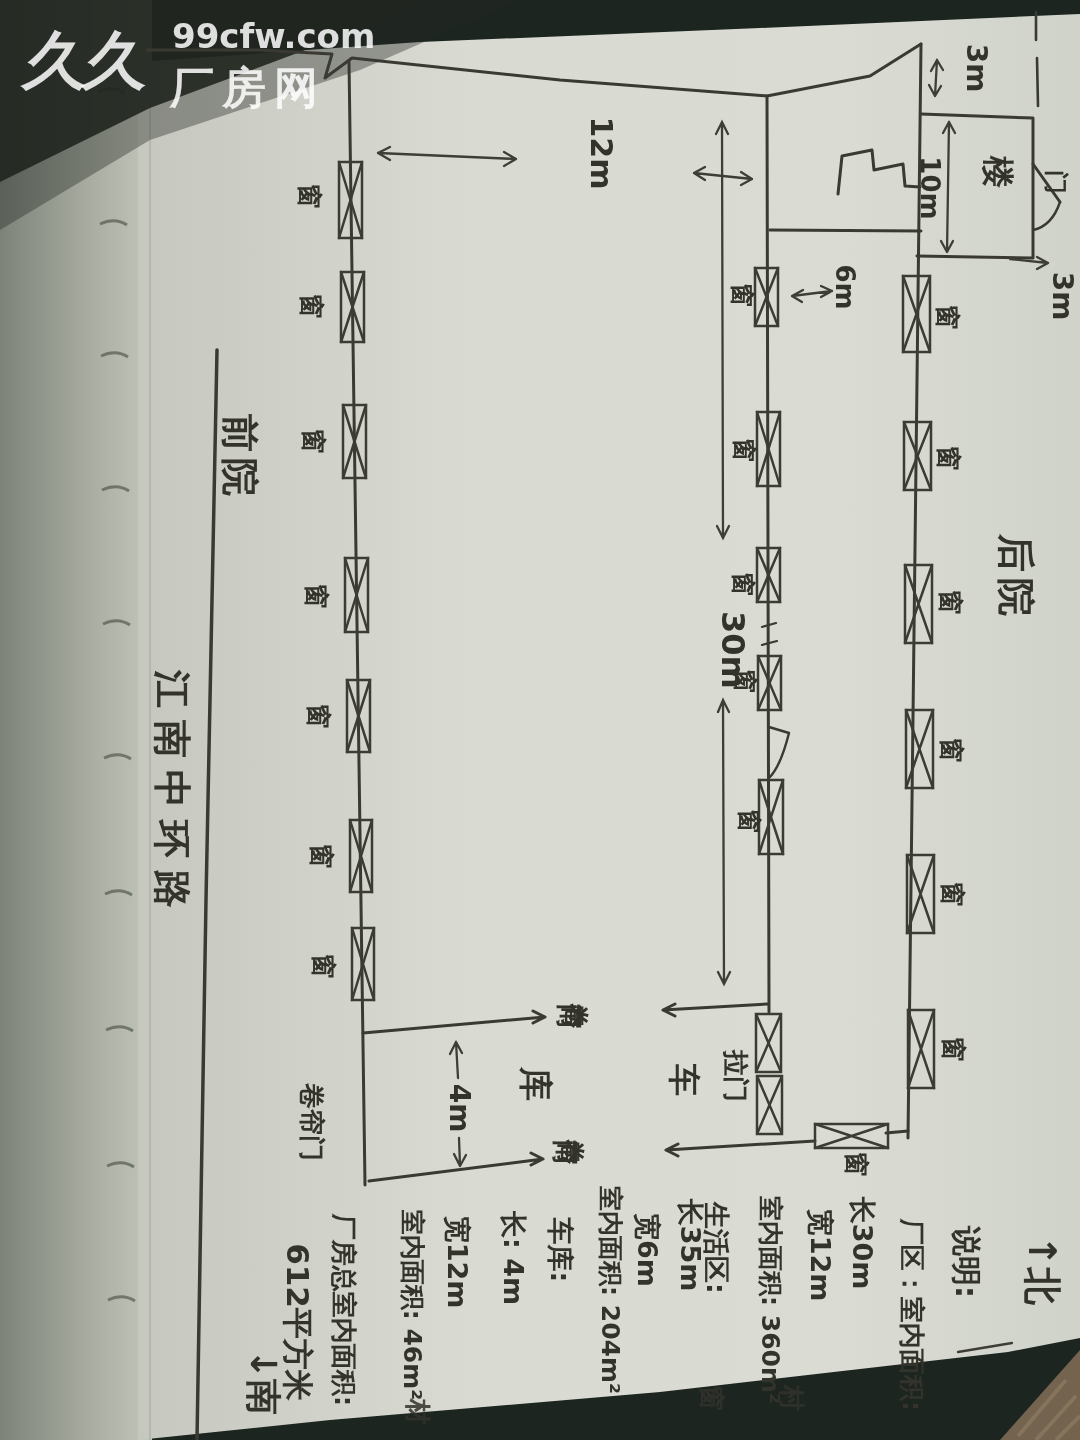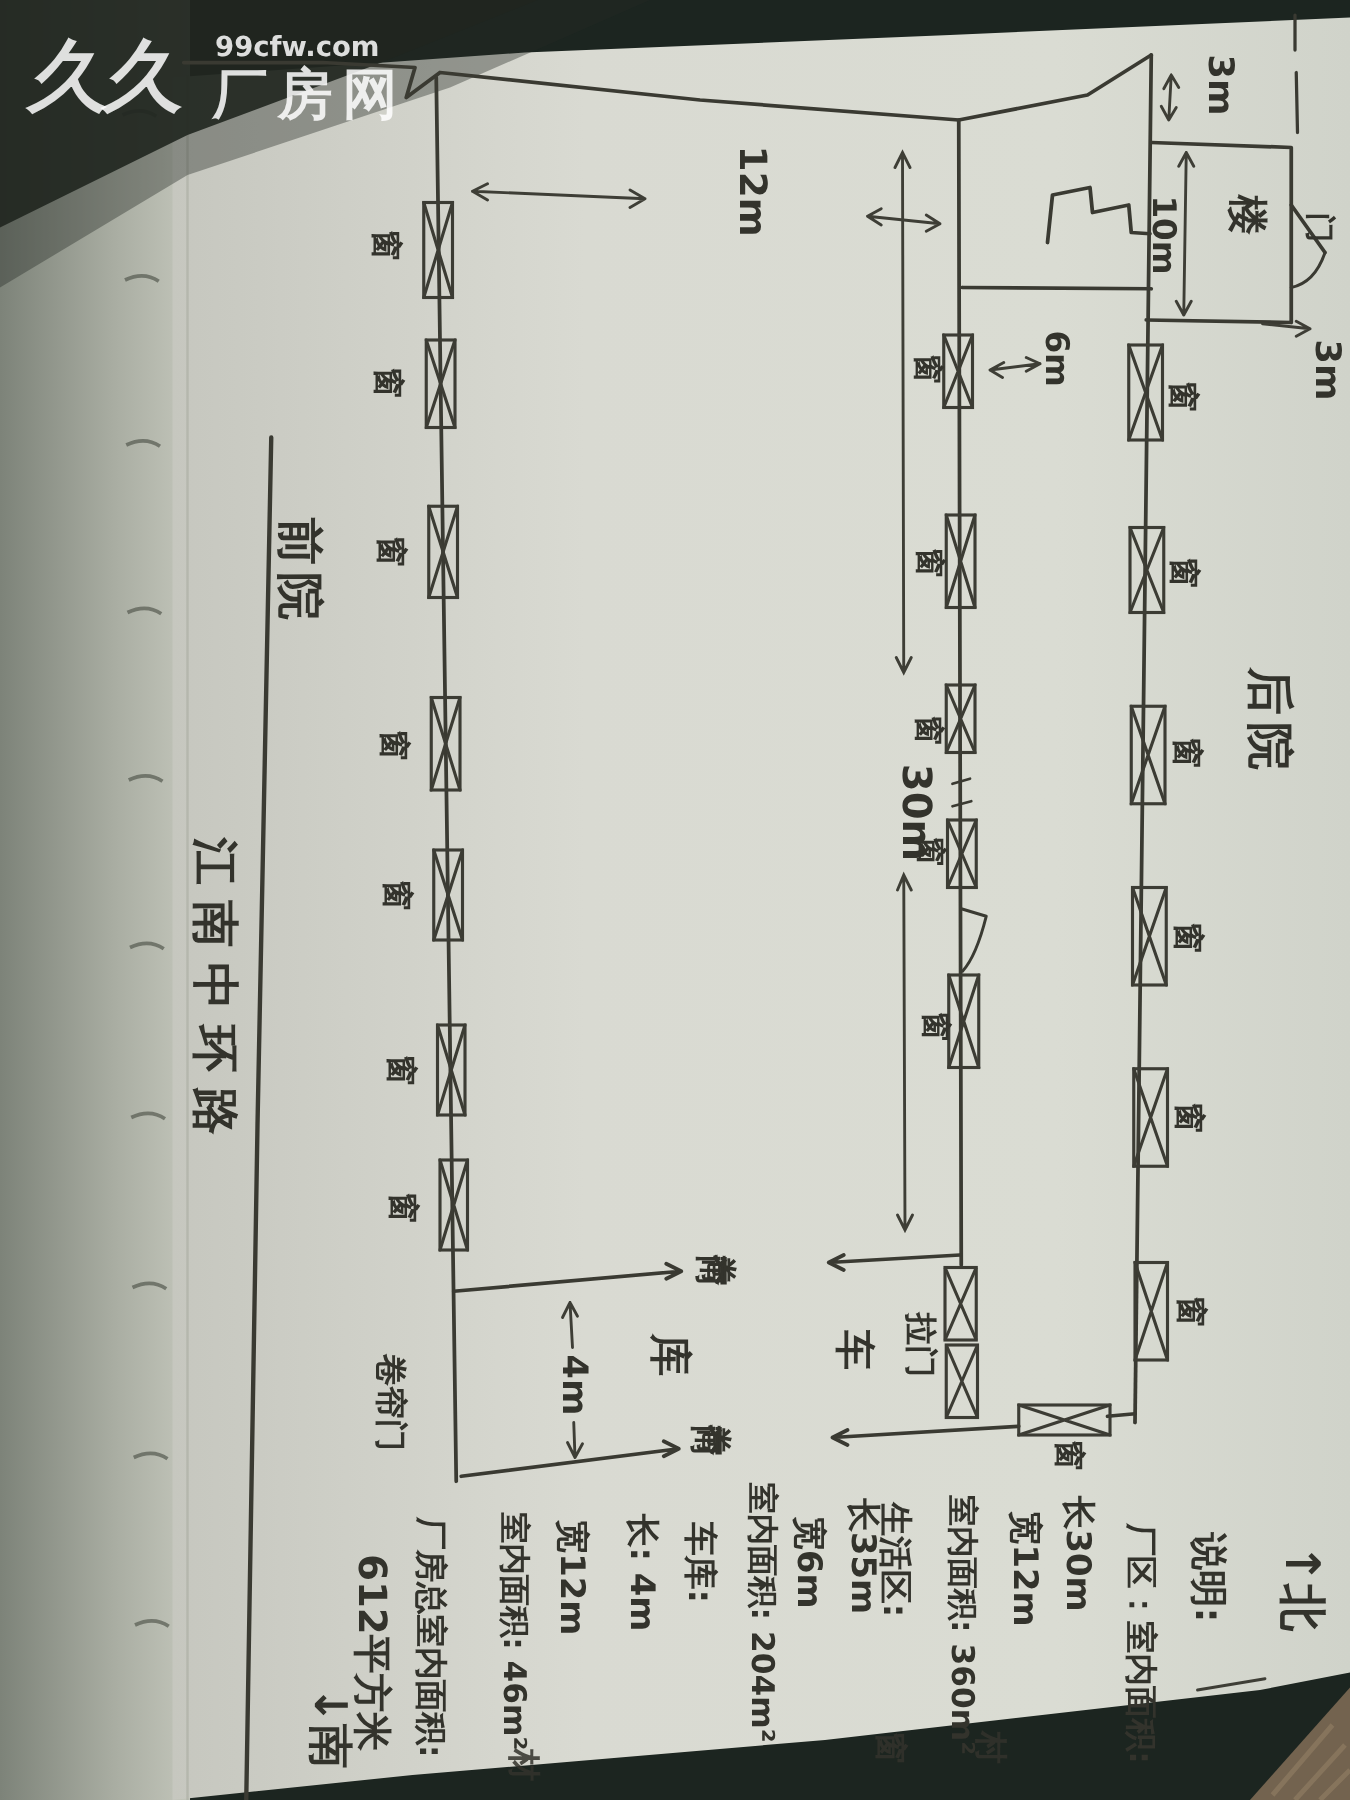"99cfw.com" .wm-url { font-size: 22px -> 34px; top: 26px -> 16px }
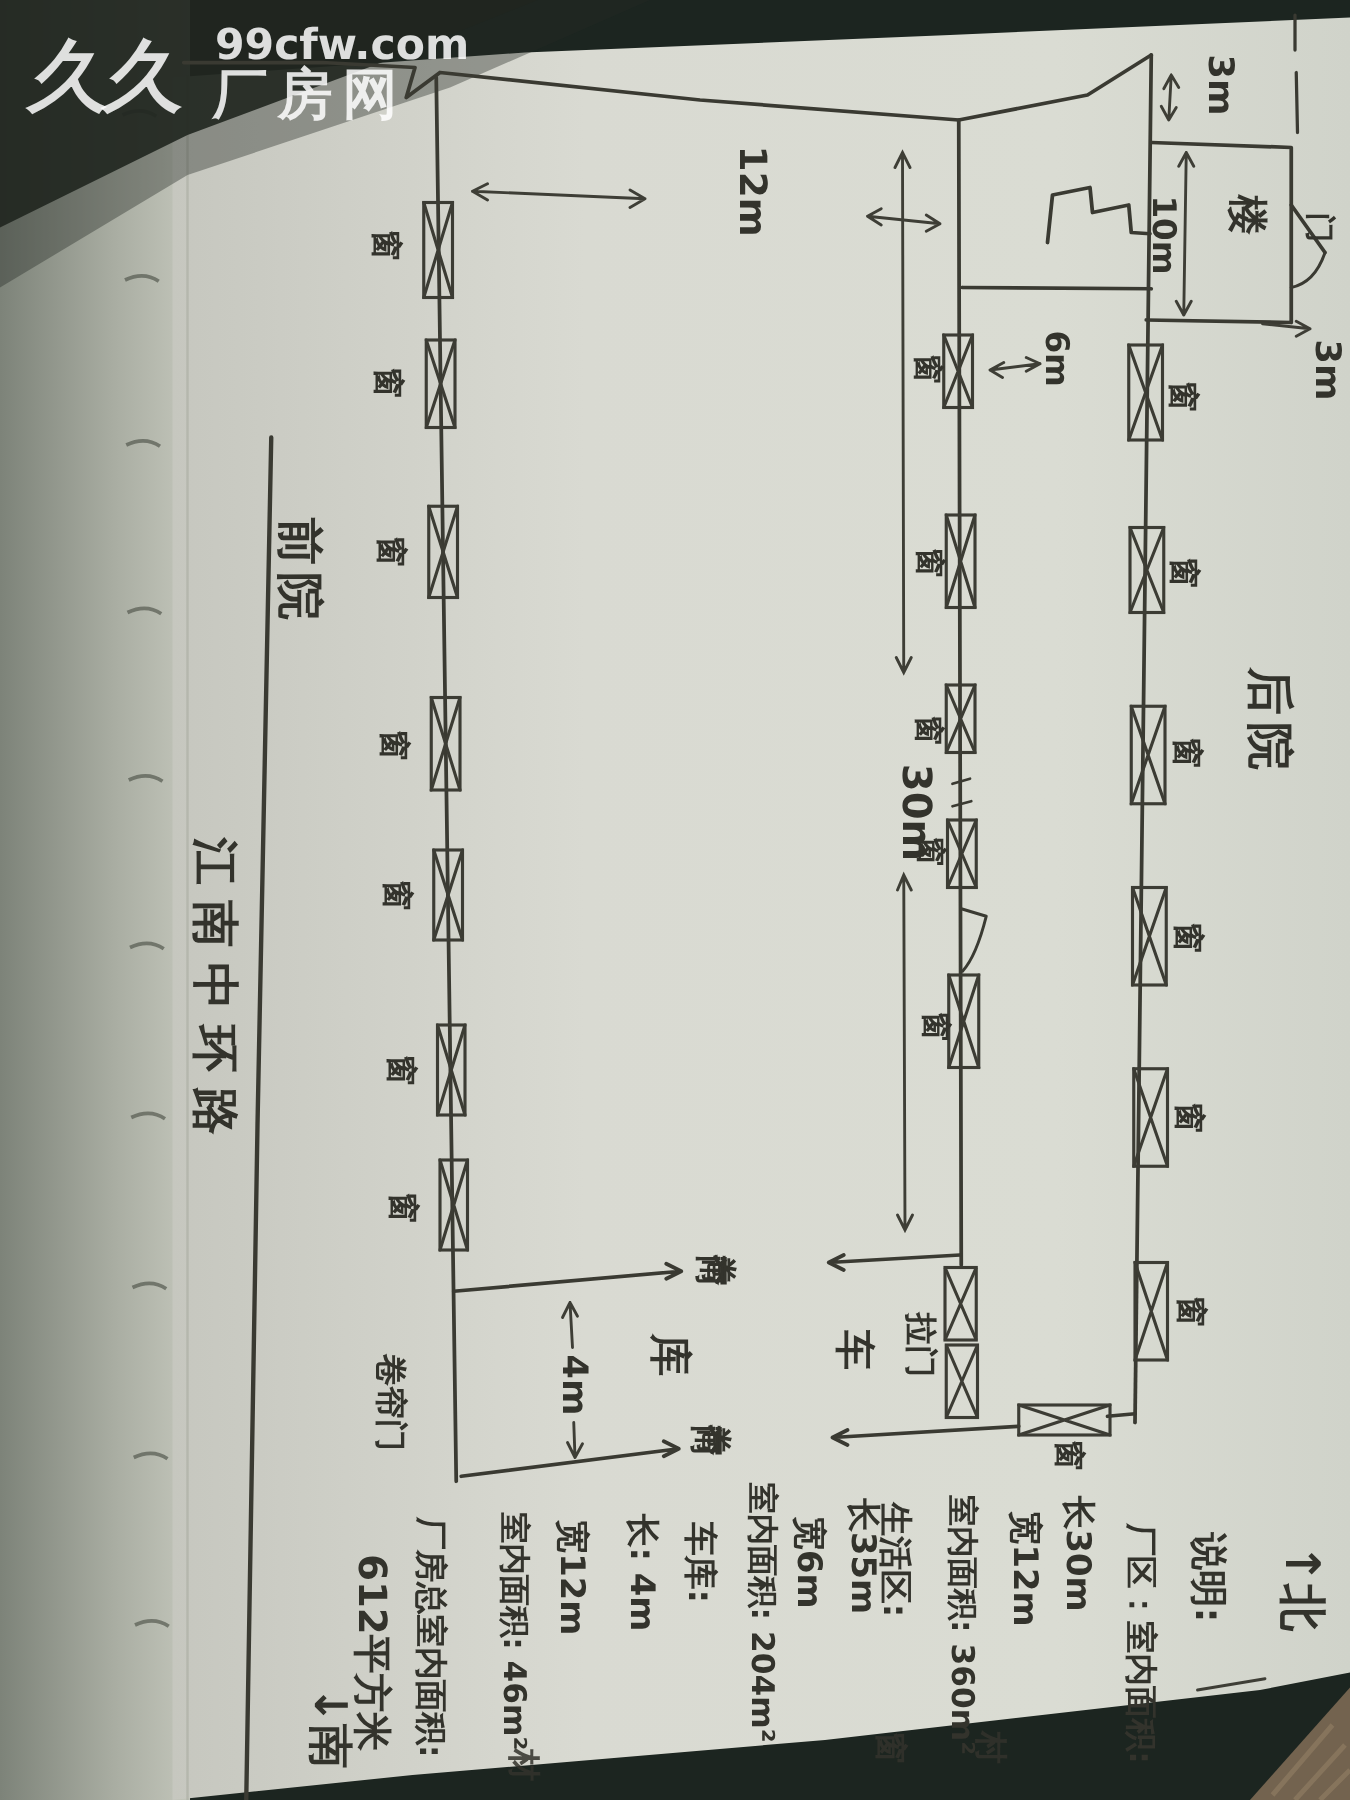"厂房网" .wm-name { top: 46px -> 59px }
